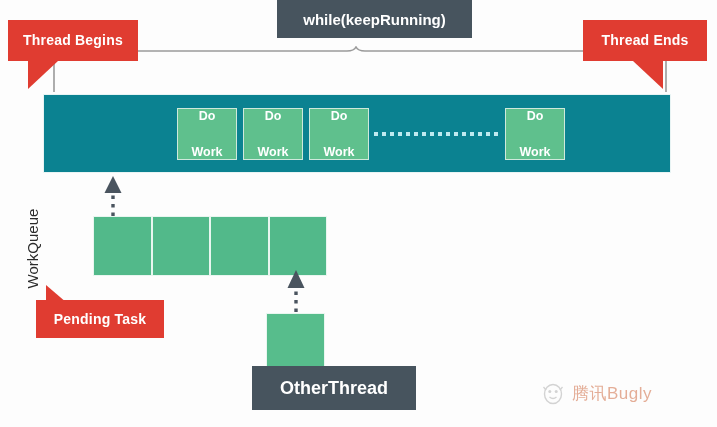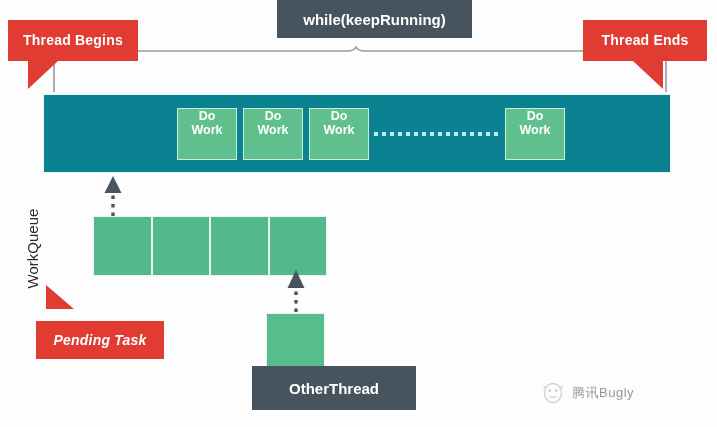"Do" .do-work { justify-content: flex-start -> space-between }
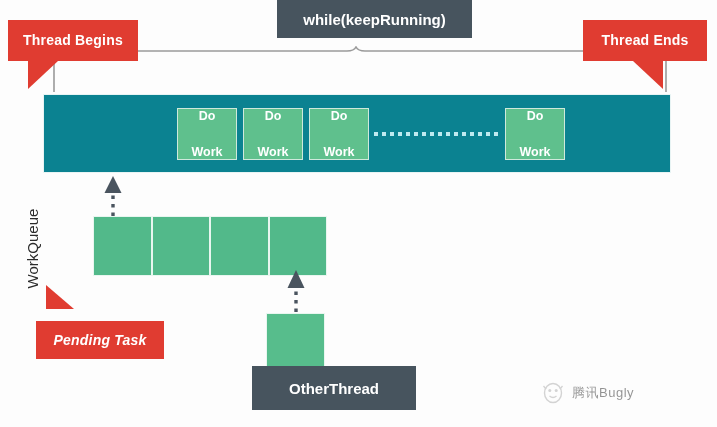"Pending Task" #pending-task { font-style: italic -> none; top: 321px -> 300px }
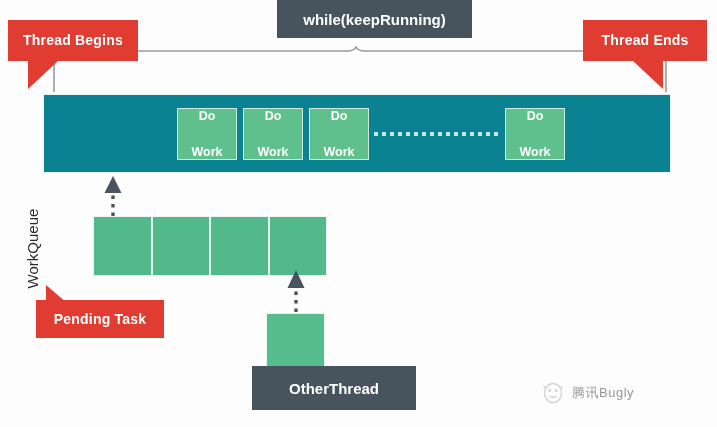"OtherThread" #other-thread-bar { font-size: 15px -> 18px }
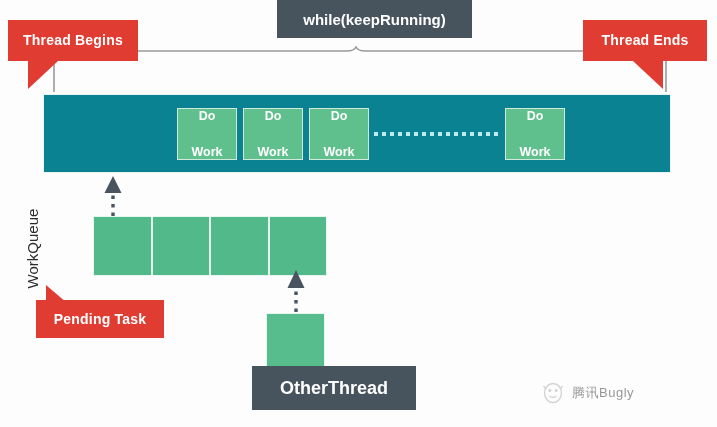"腾讯Bugly" #watermark-text { color: #000000 -> #c2410c; font-size: 13px -> 17px }
